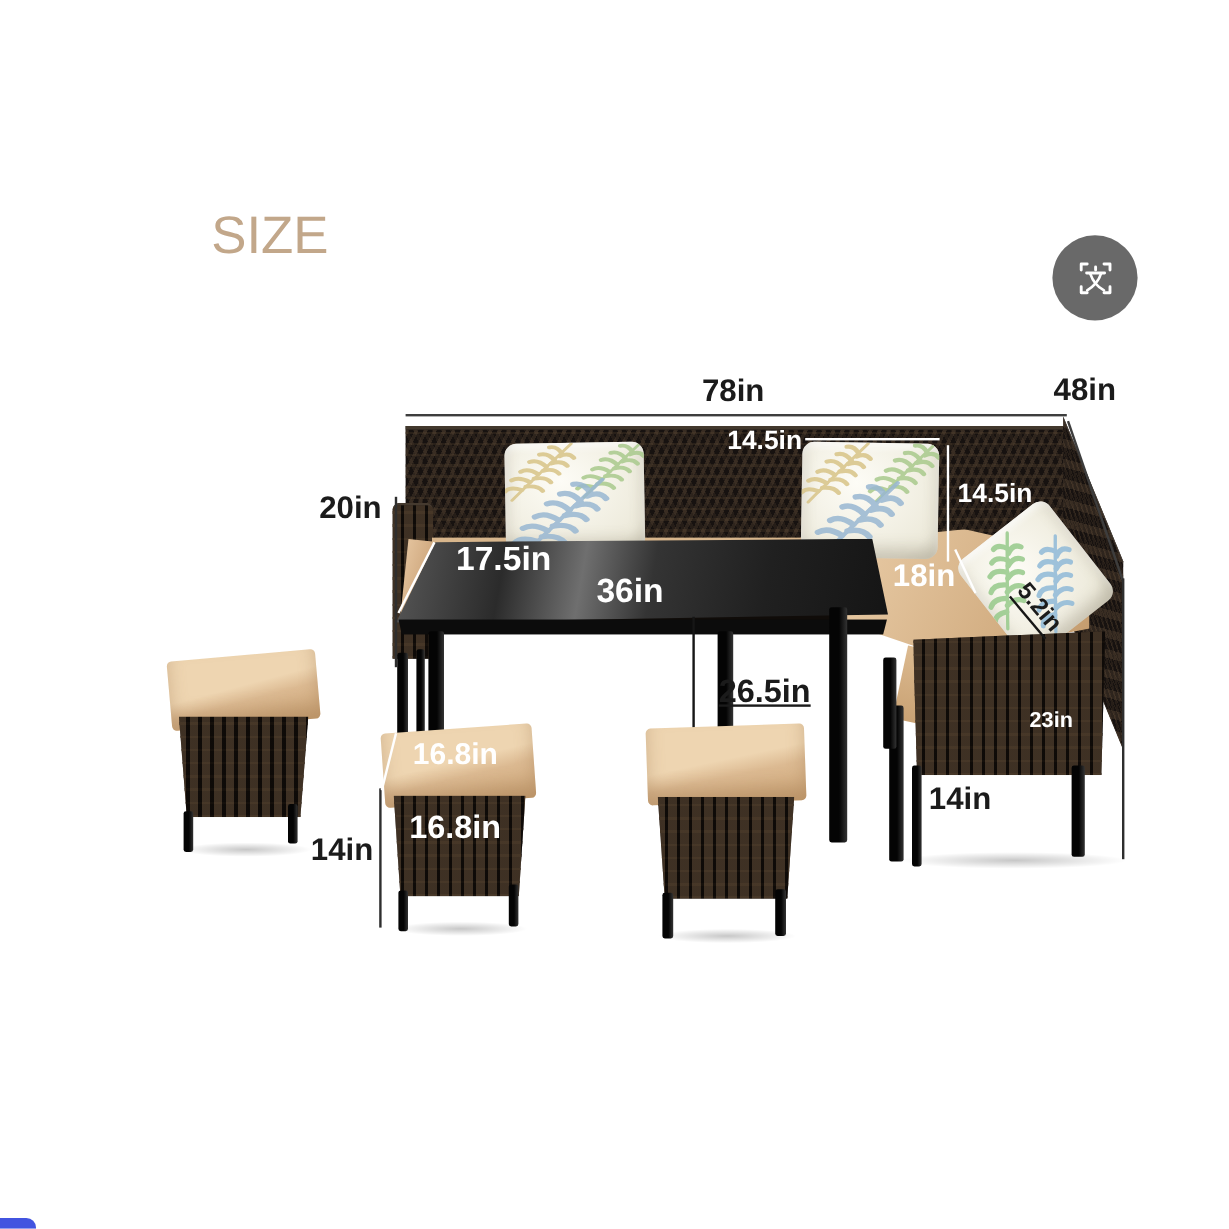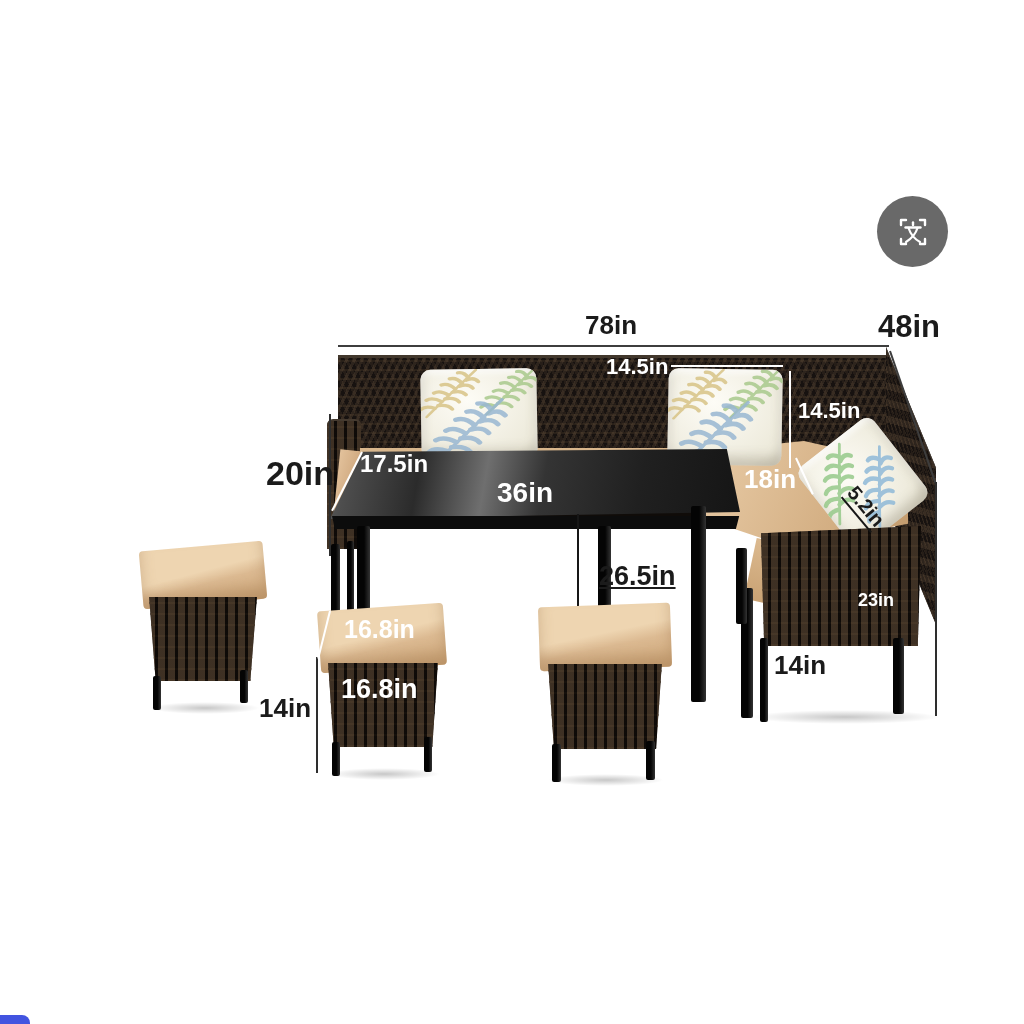"SIZE" div.size-title { html: none -> <div>SIZE</div> }
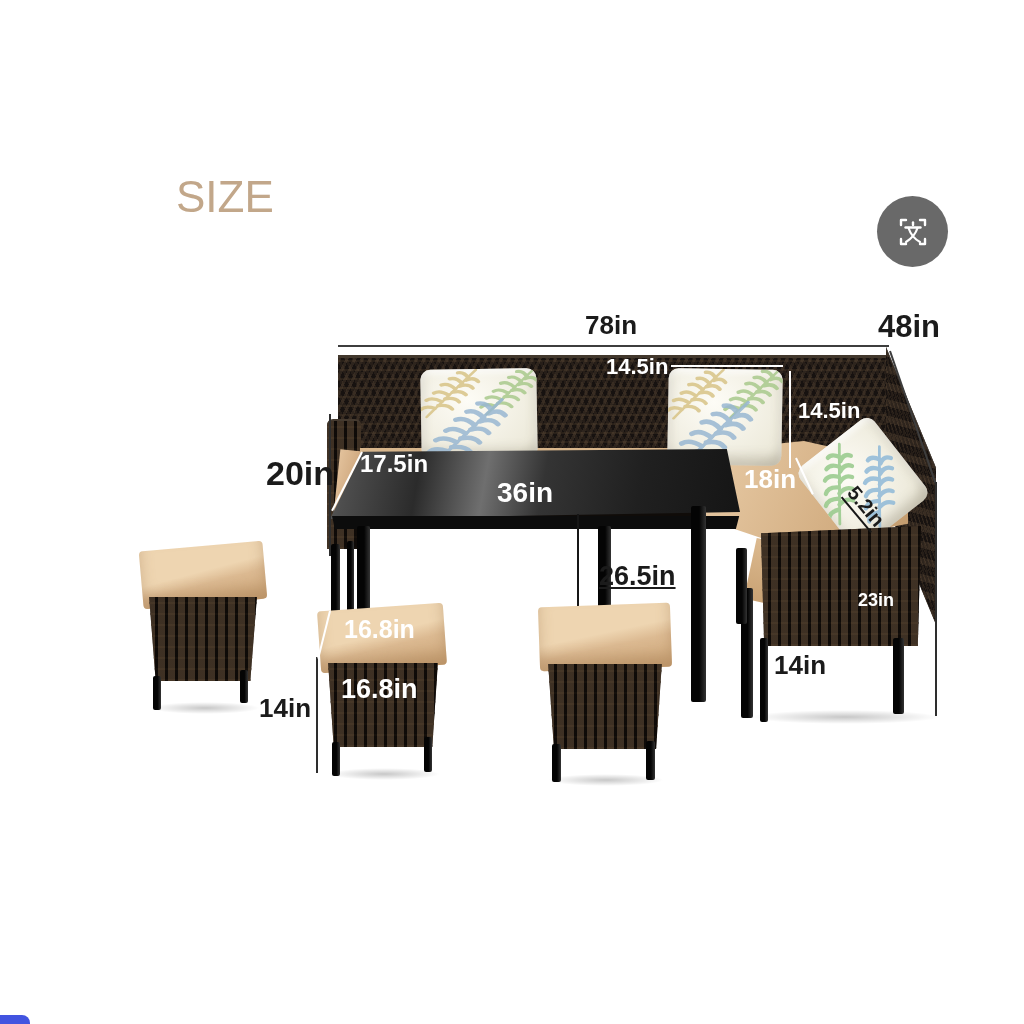"48in" span.dim { font-size: 31px -> 26px }
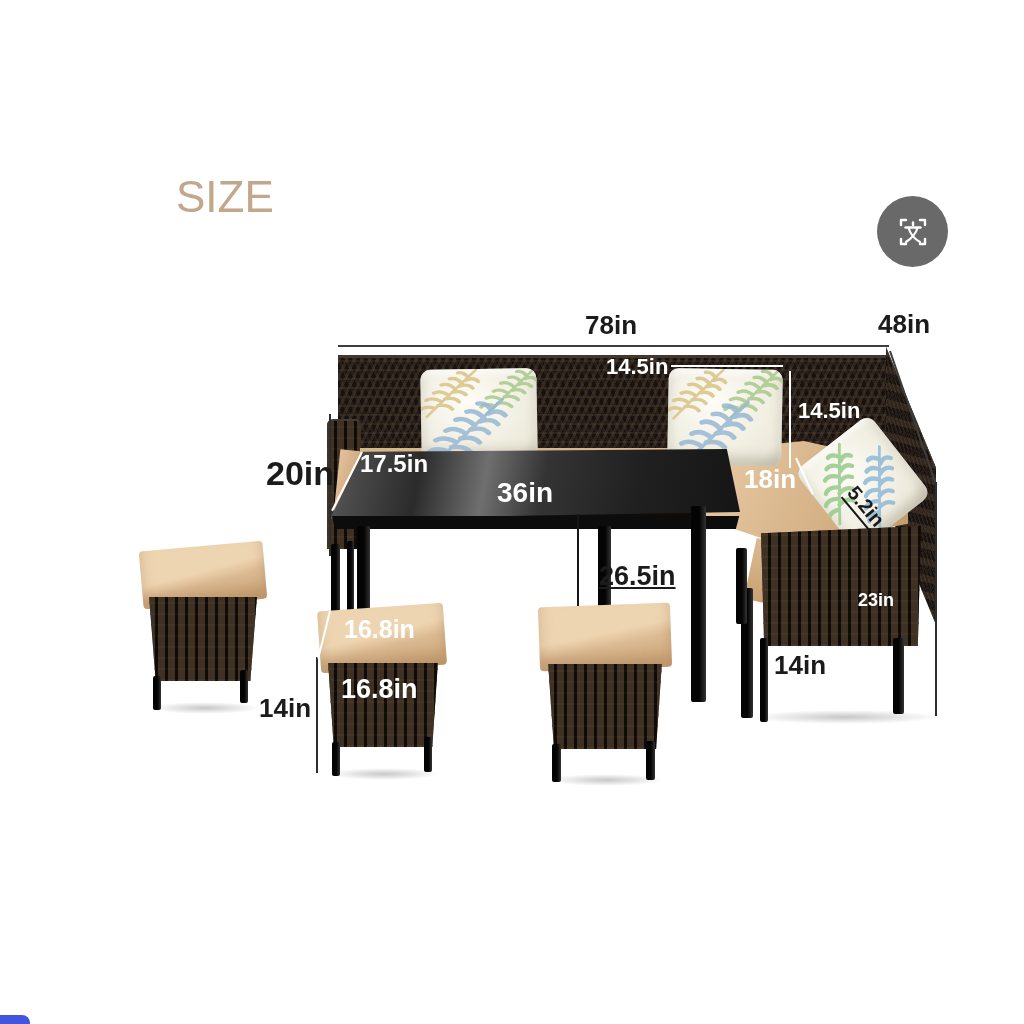"20in" span.dim { font-size: 34px -> 26px; margin-top: 46px -> none }
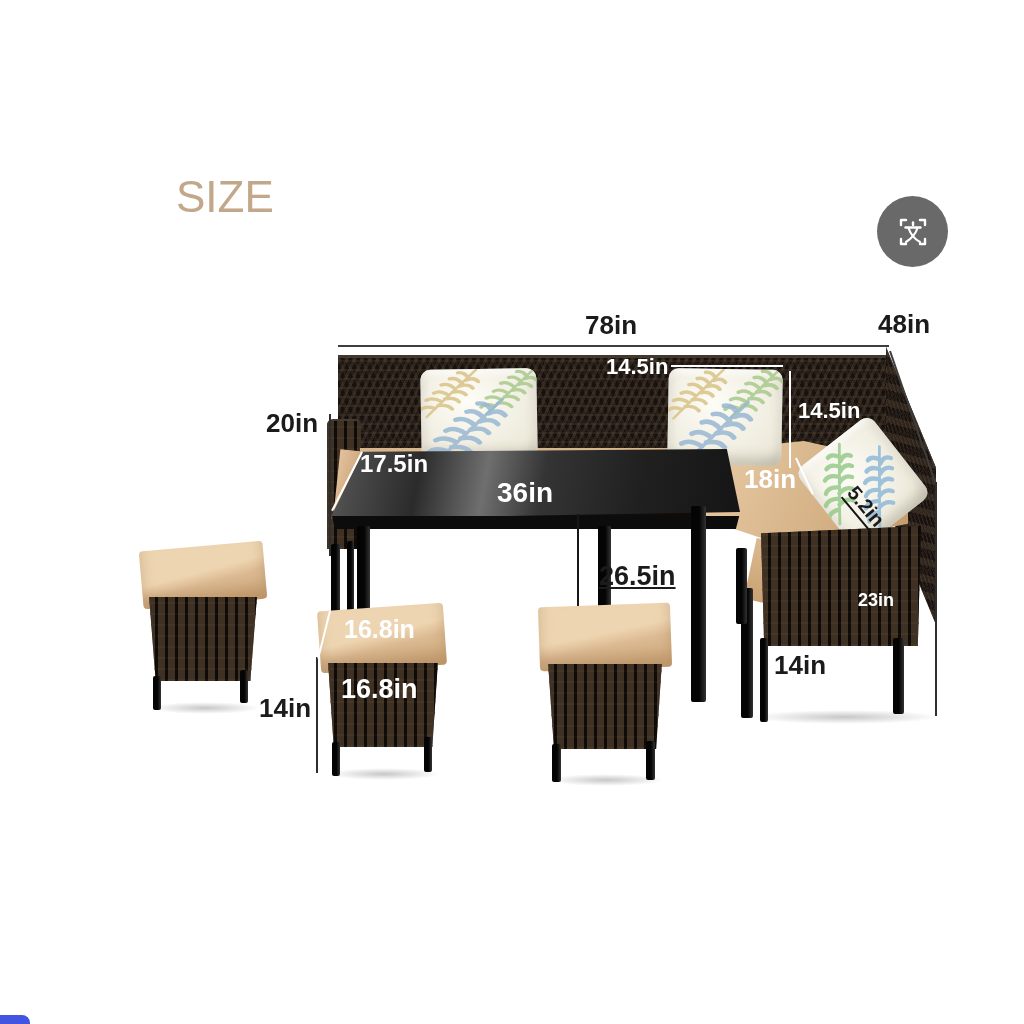"17.5in" span.dim { font-size: 24px -> 28px; left: 360px -> 380px }
